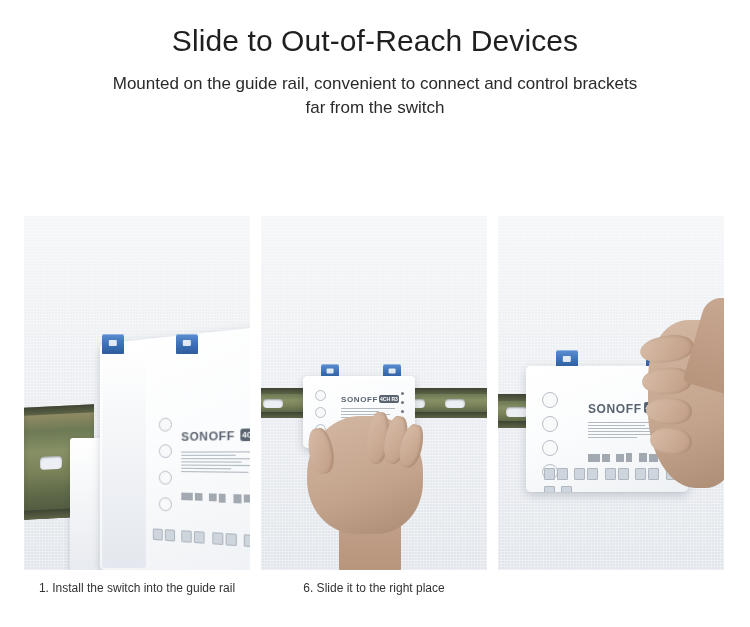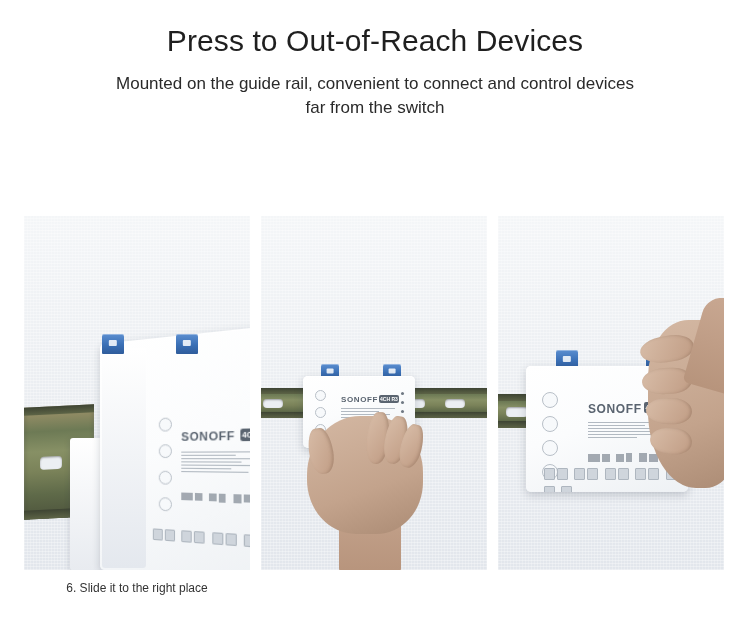"Press to Out-of-Reach Devices" h1.page-title { text: Press -> Slide }
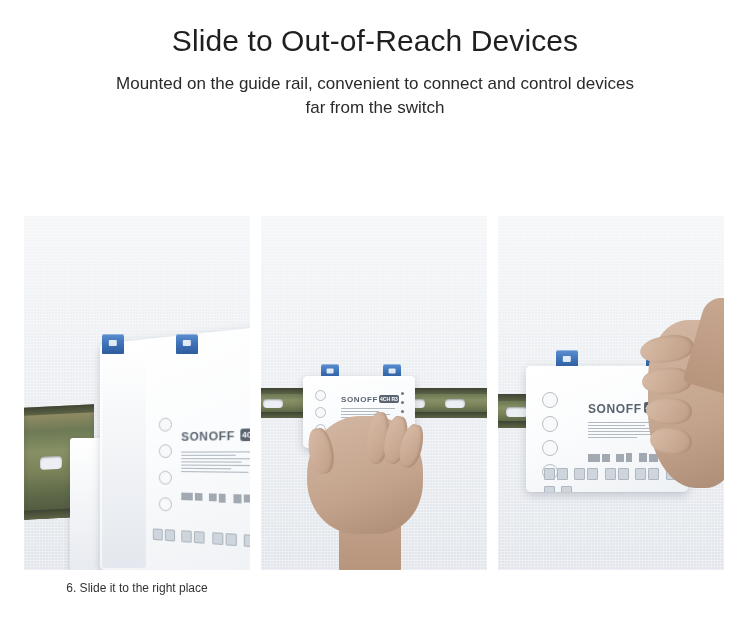"Mounted on the guide rail," p.page-subtitle { text: devices -> brackets }
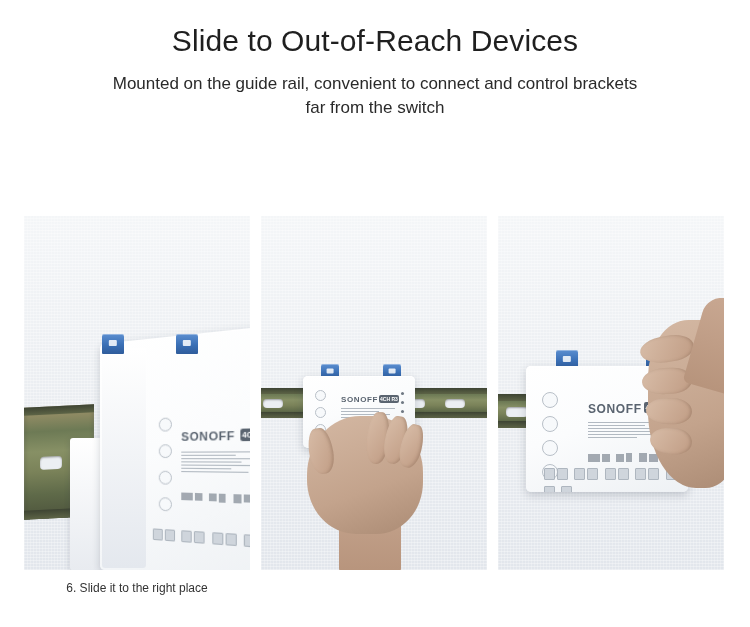"1. Install the switch into" div.caption { html: none -> <div>1. Install the switch into the guide rail</div> }
